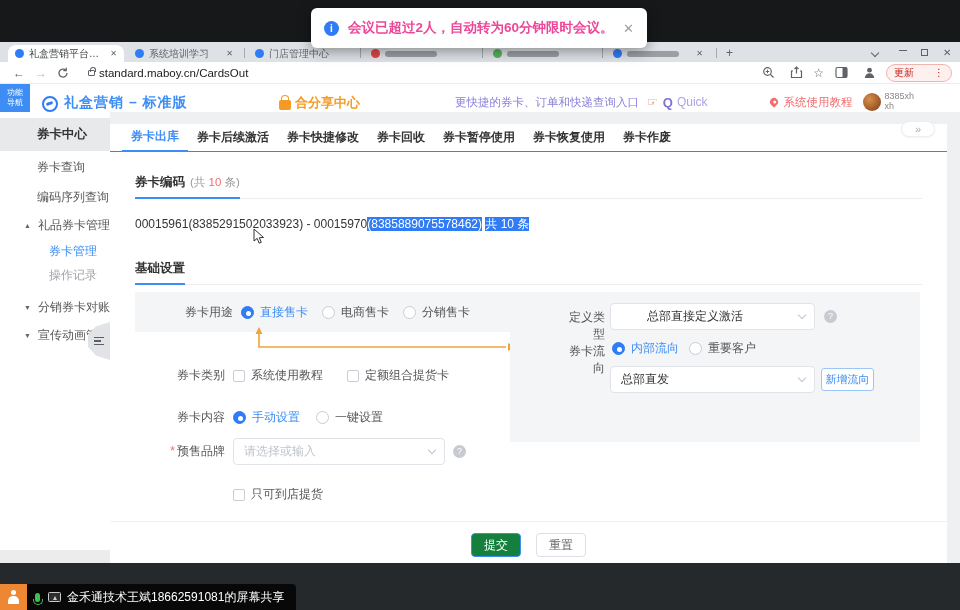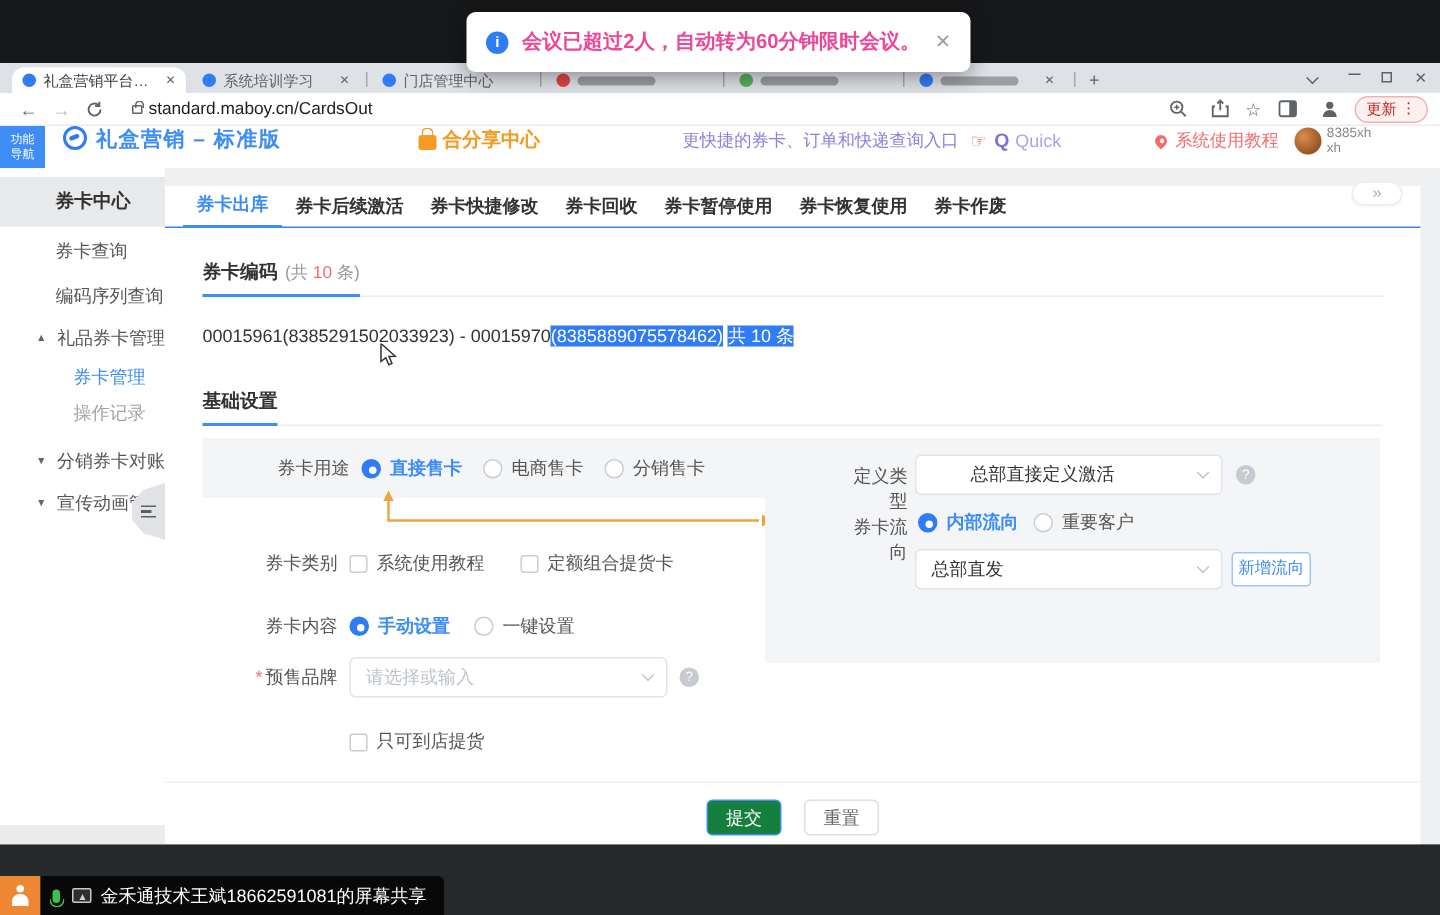"更新" .update-pill { gap: 3px -> 20px }
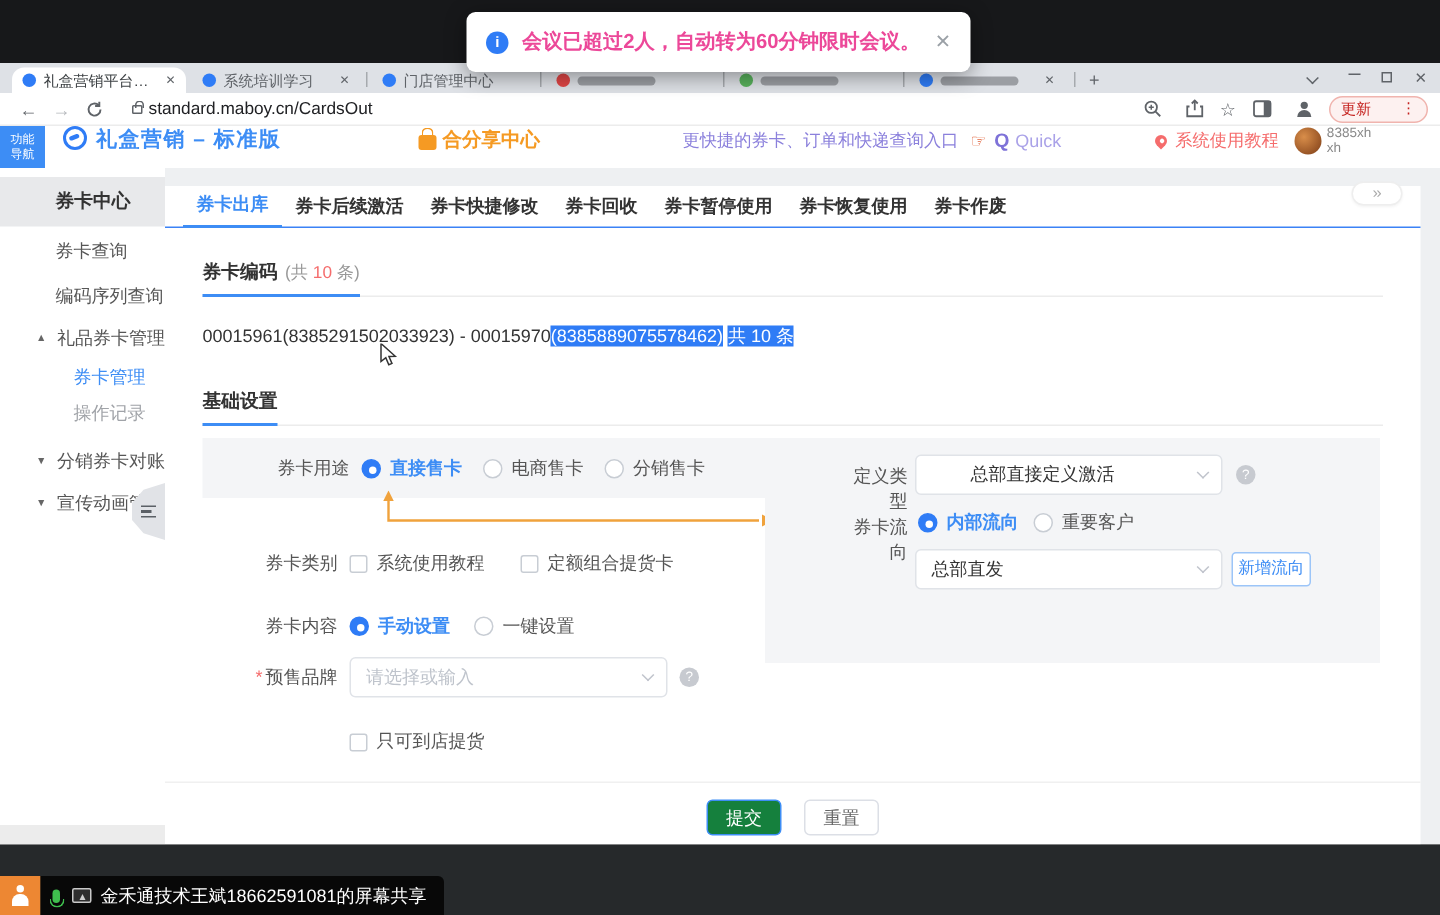"功能" .appheader { align-items: flex-start -> flex-end }
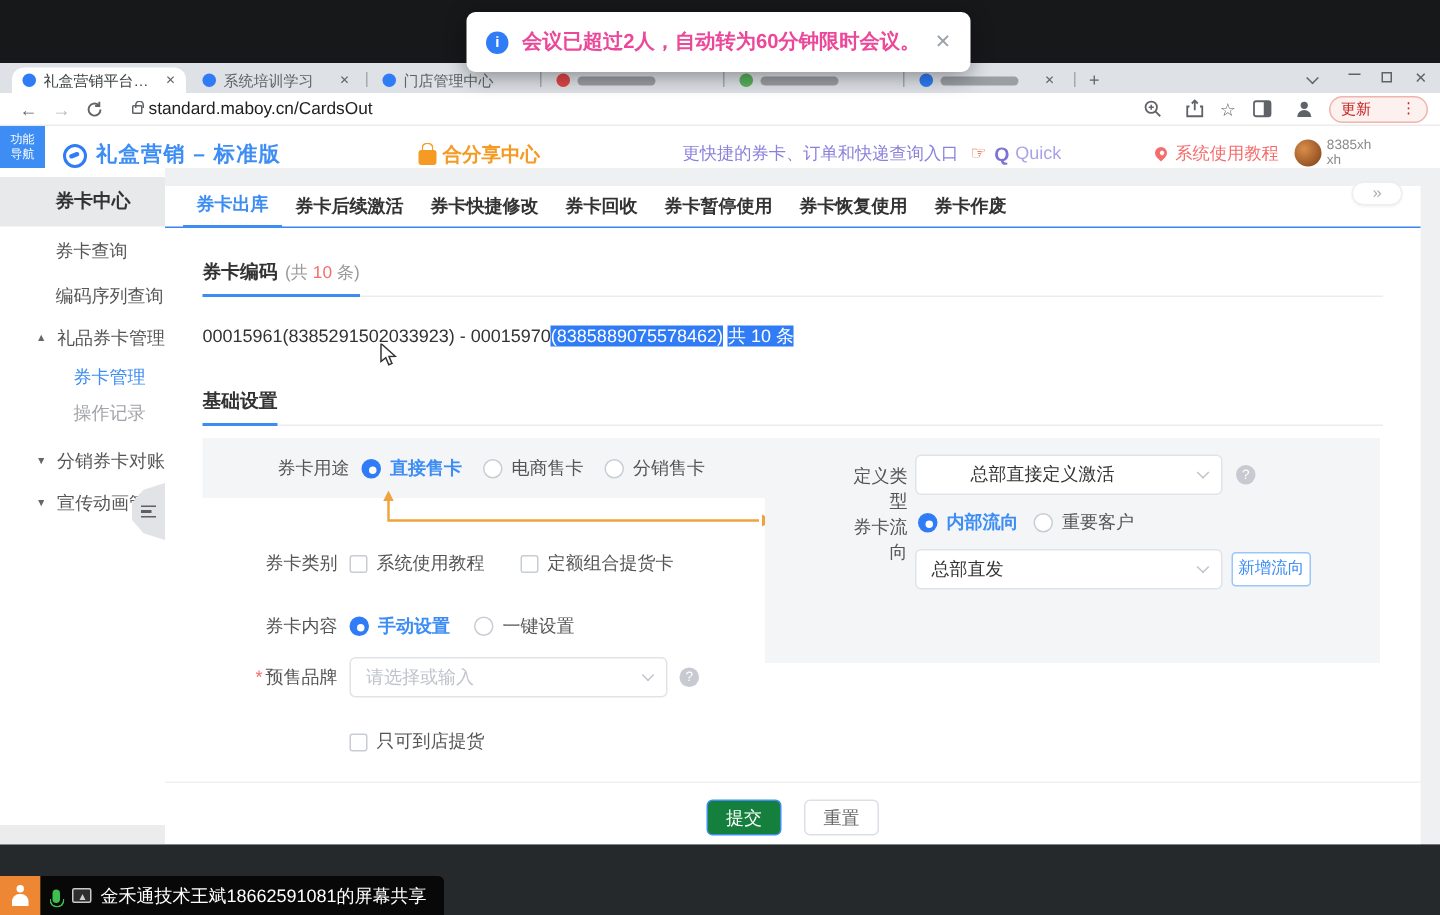"直接售卡" .opt .lbl-on { font-weight: bold -> none }
